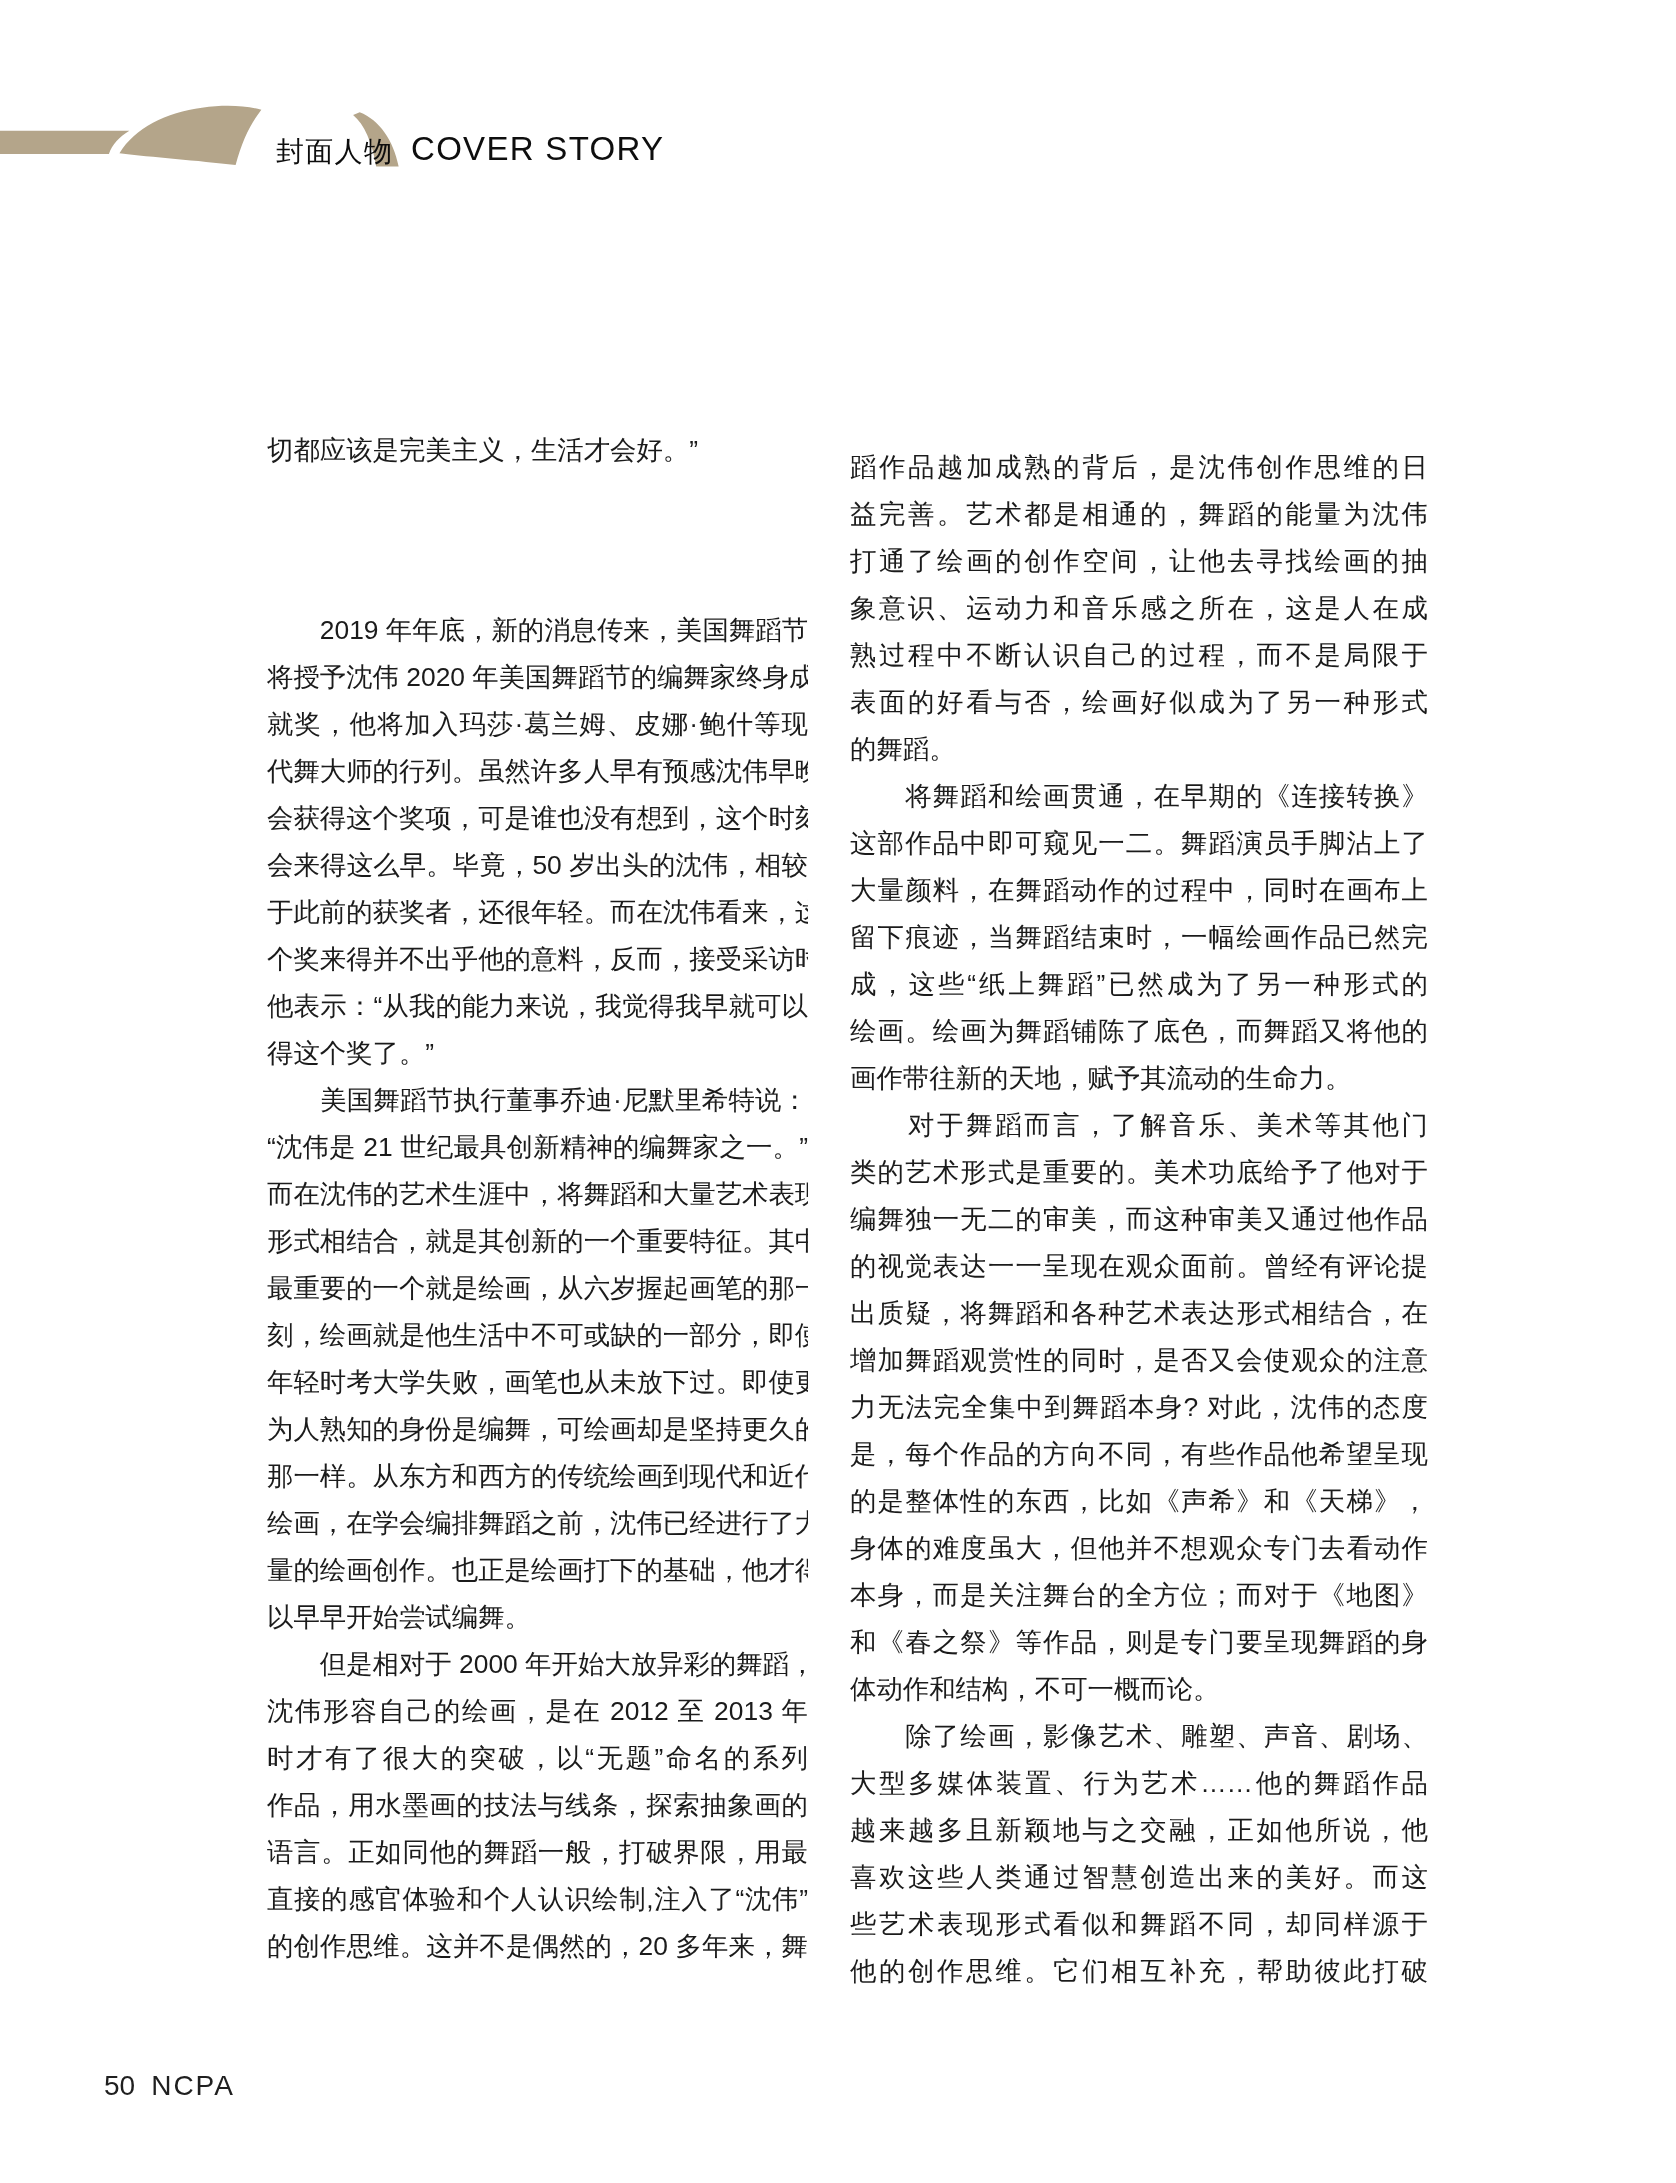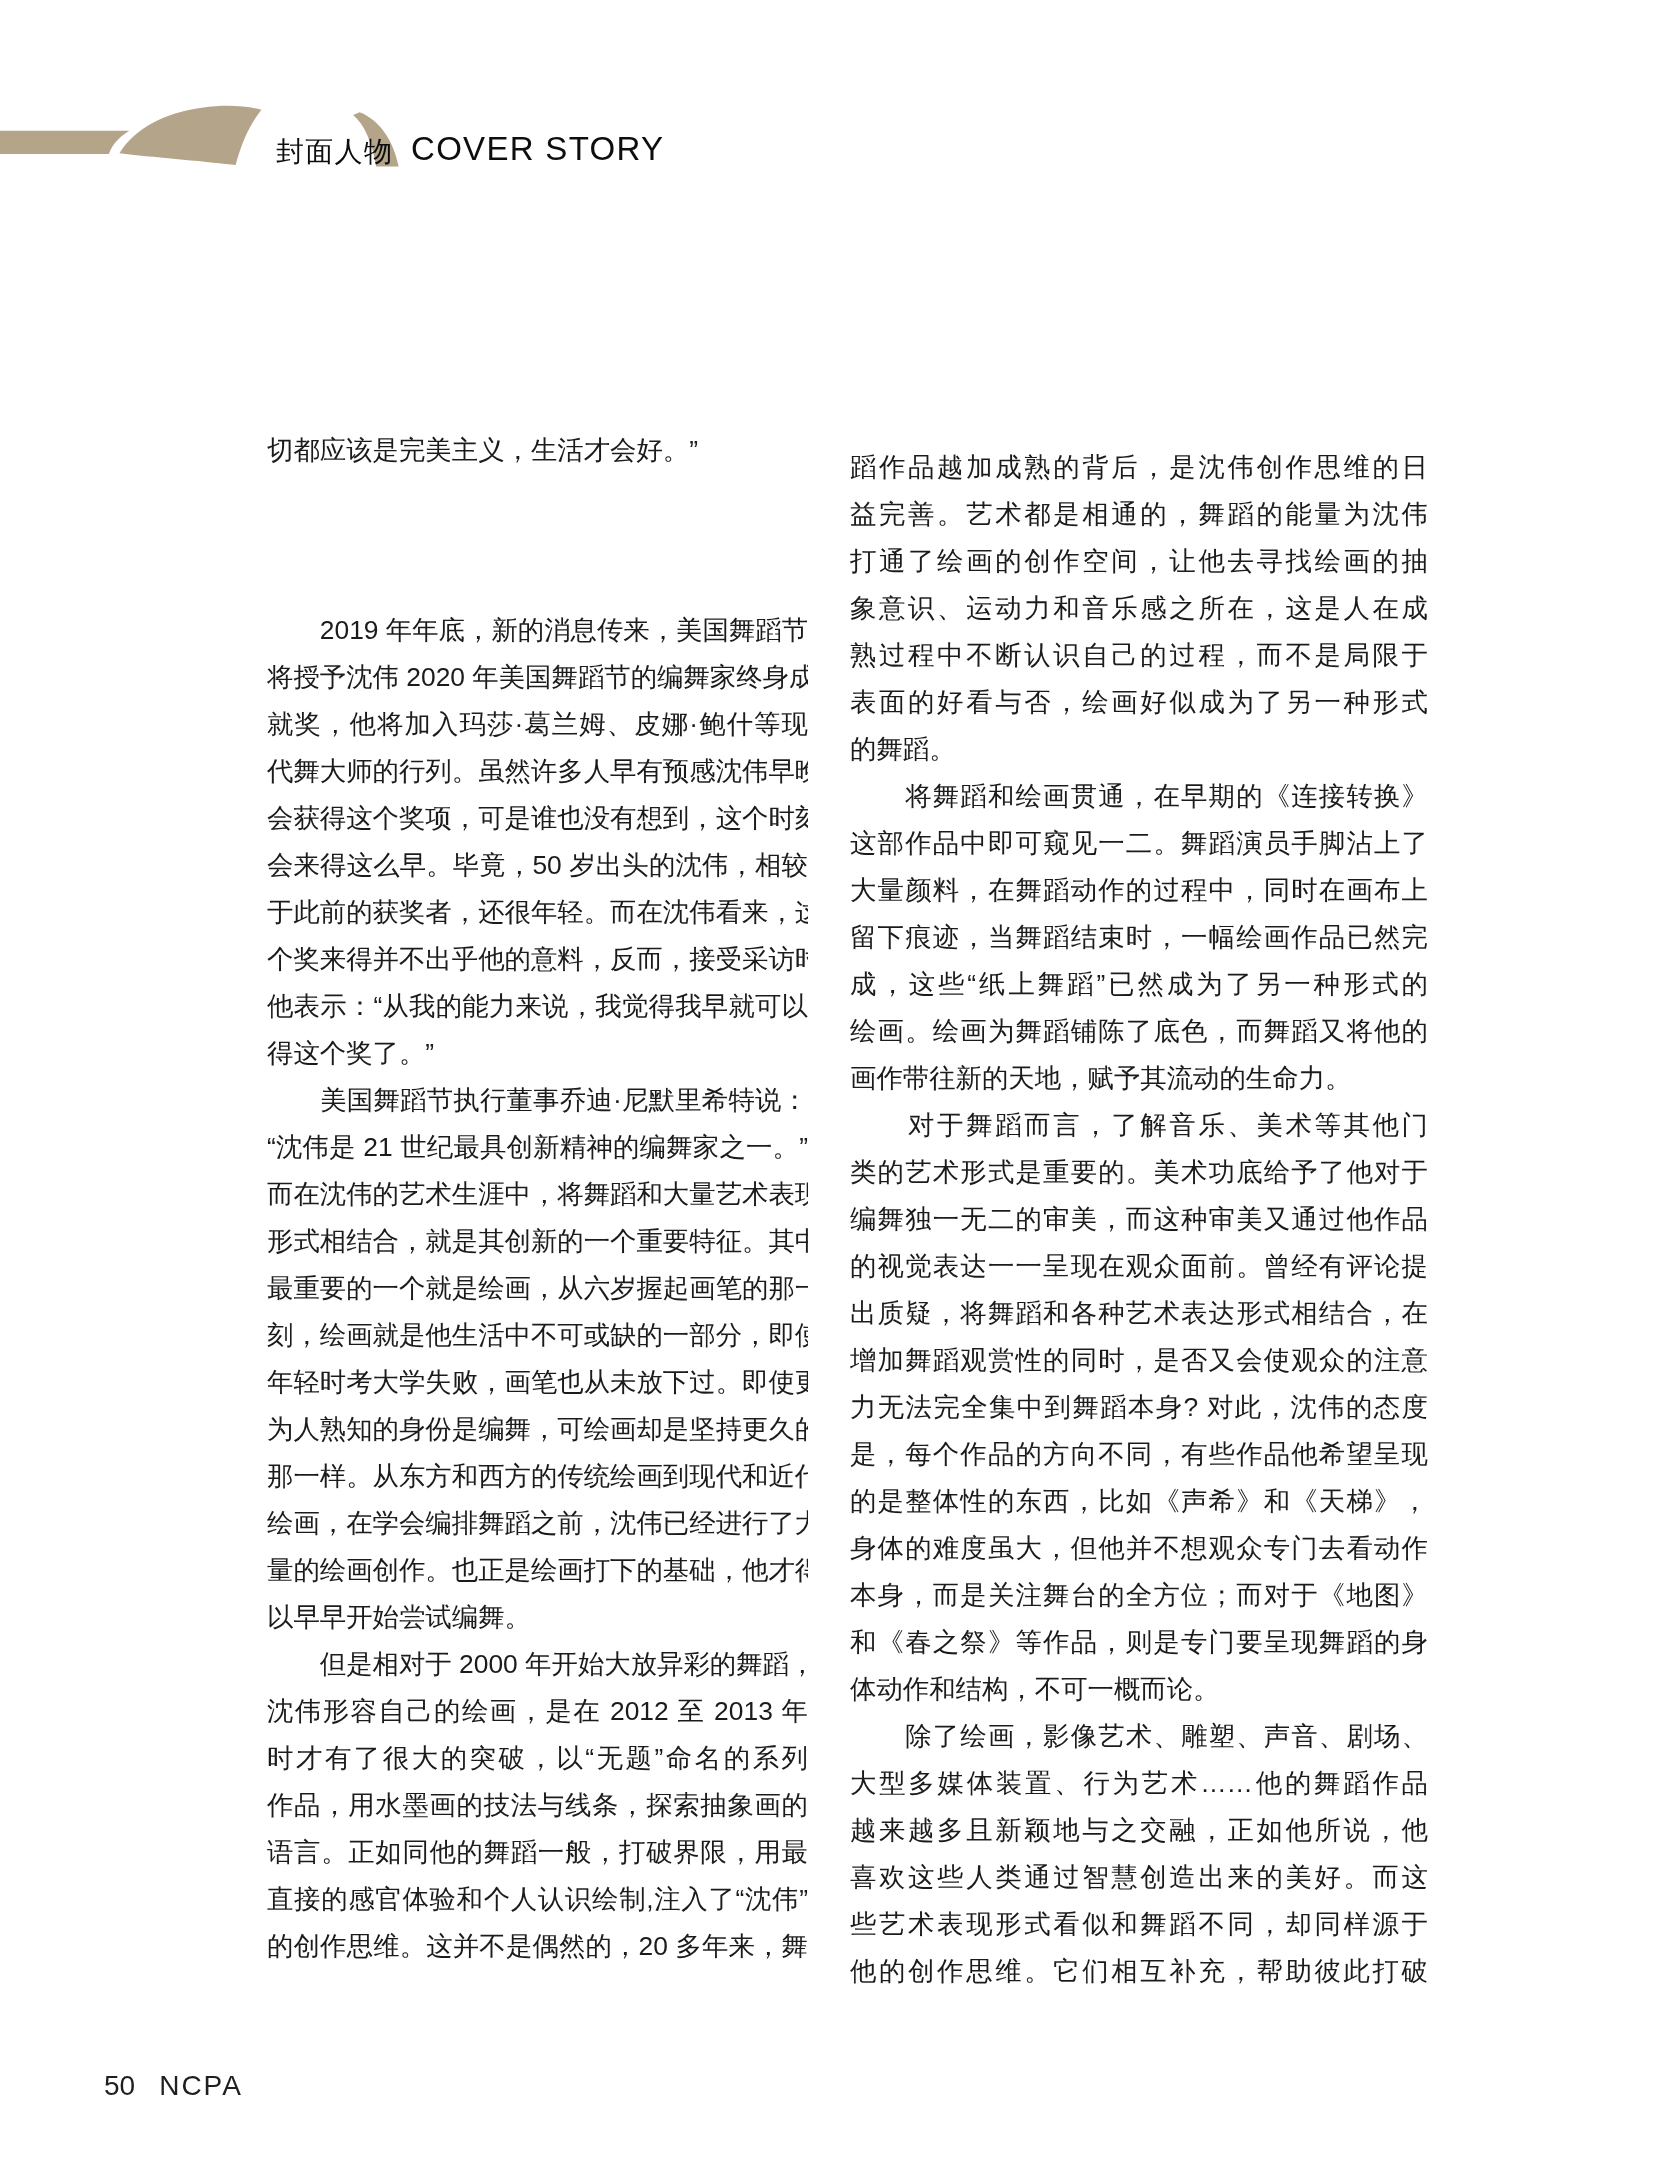"NCPA" .footer .mag { margin-left: 24px -> 16px }
